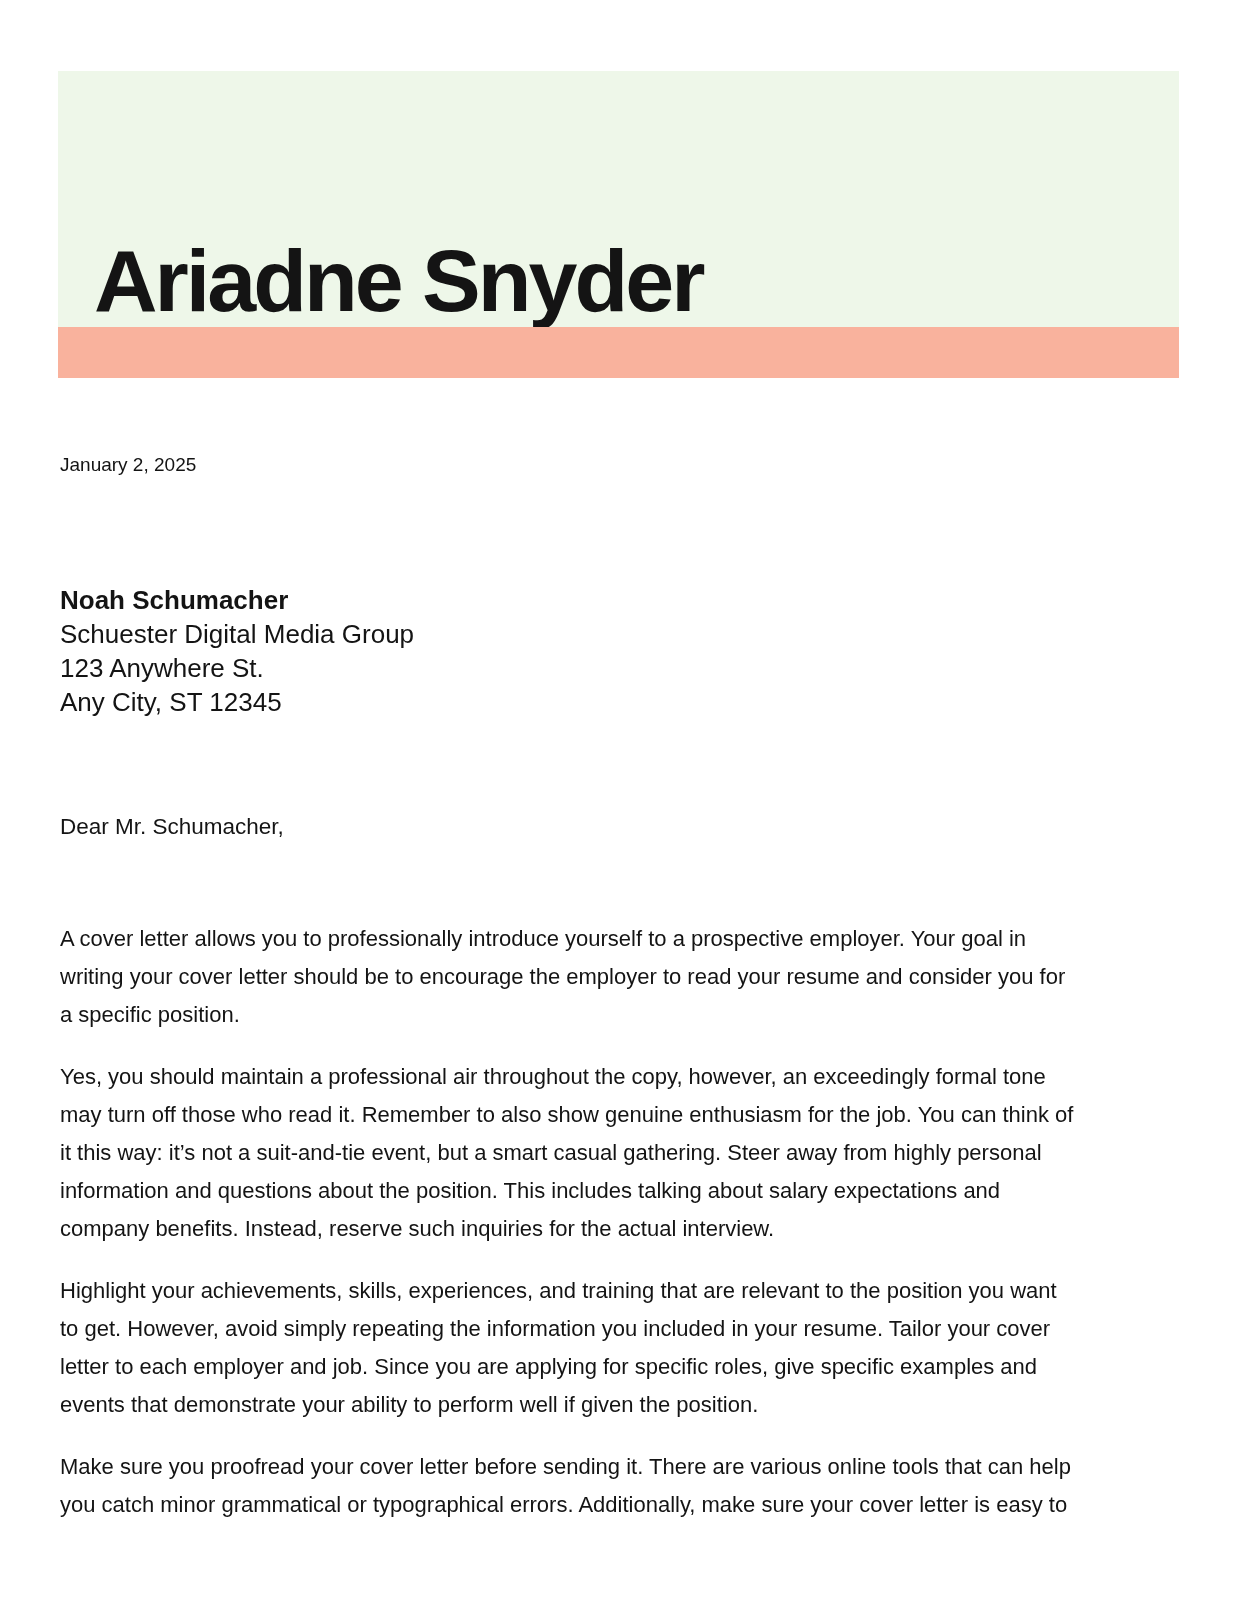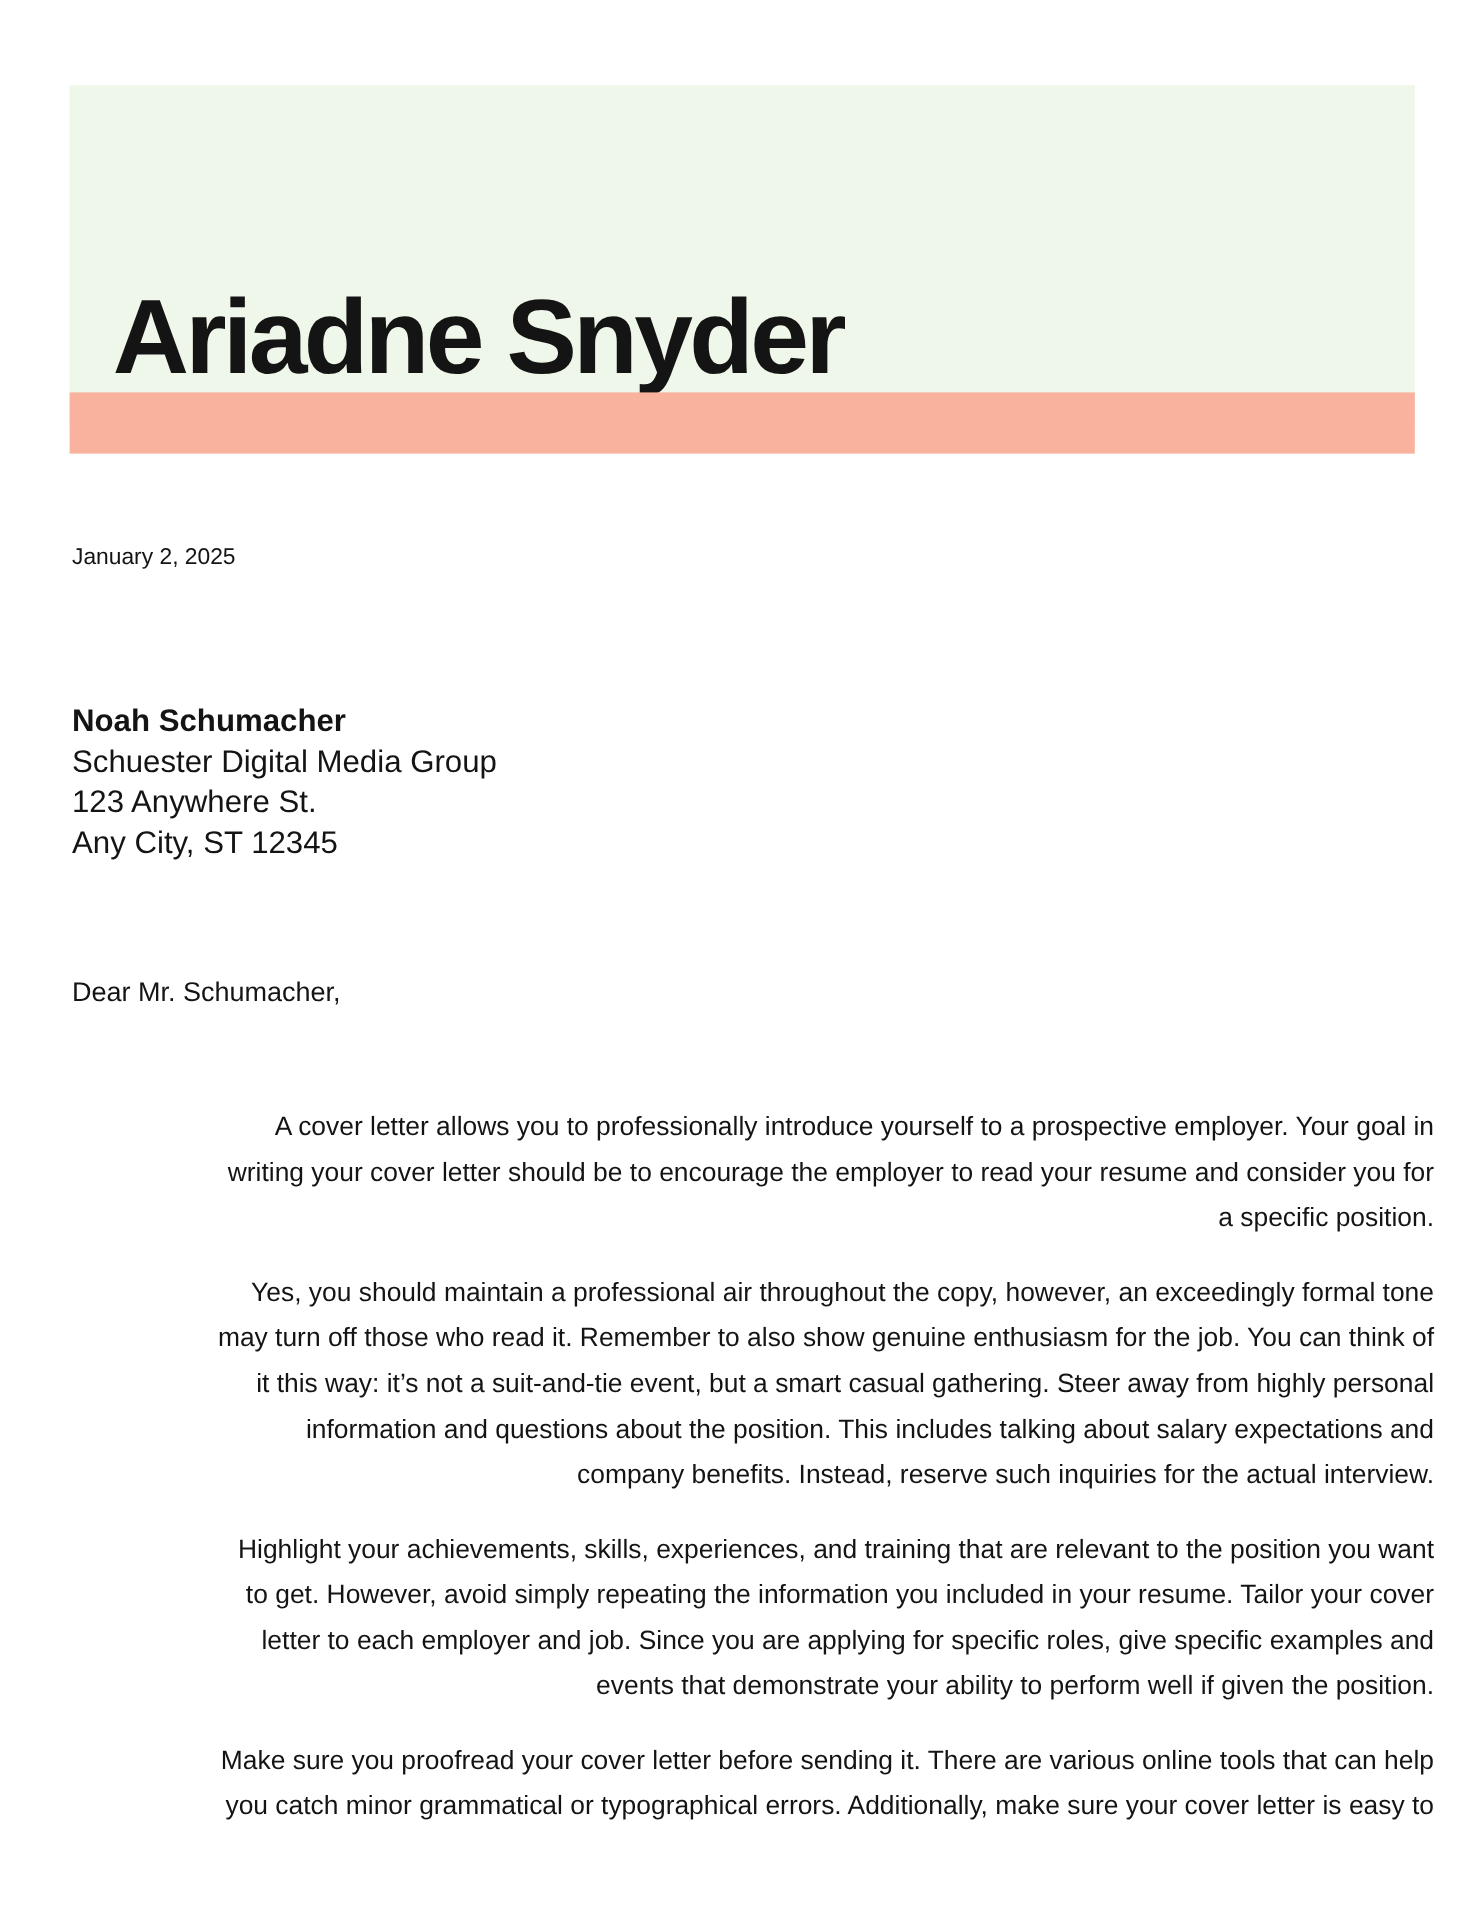"A cover letter allows you" .letter-body p { margin: 0 0 24px 17px -> 0 0 24px 0; text-align: right -> none }
